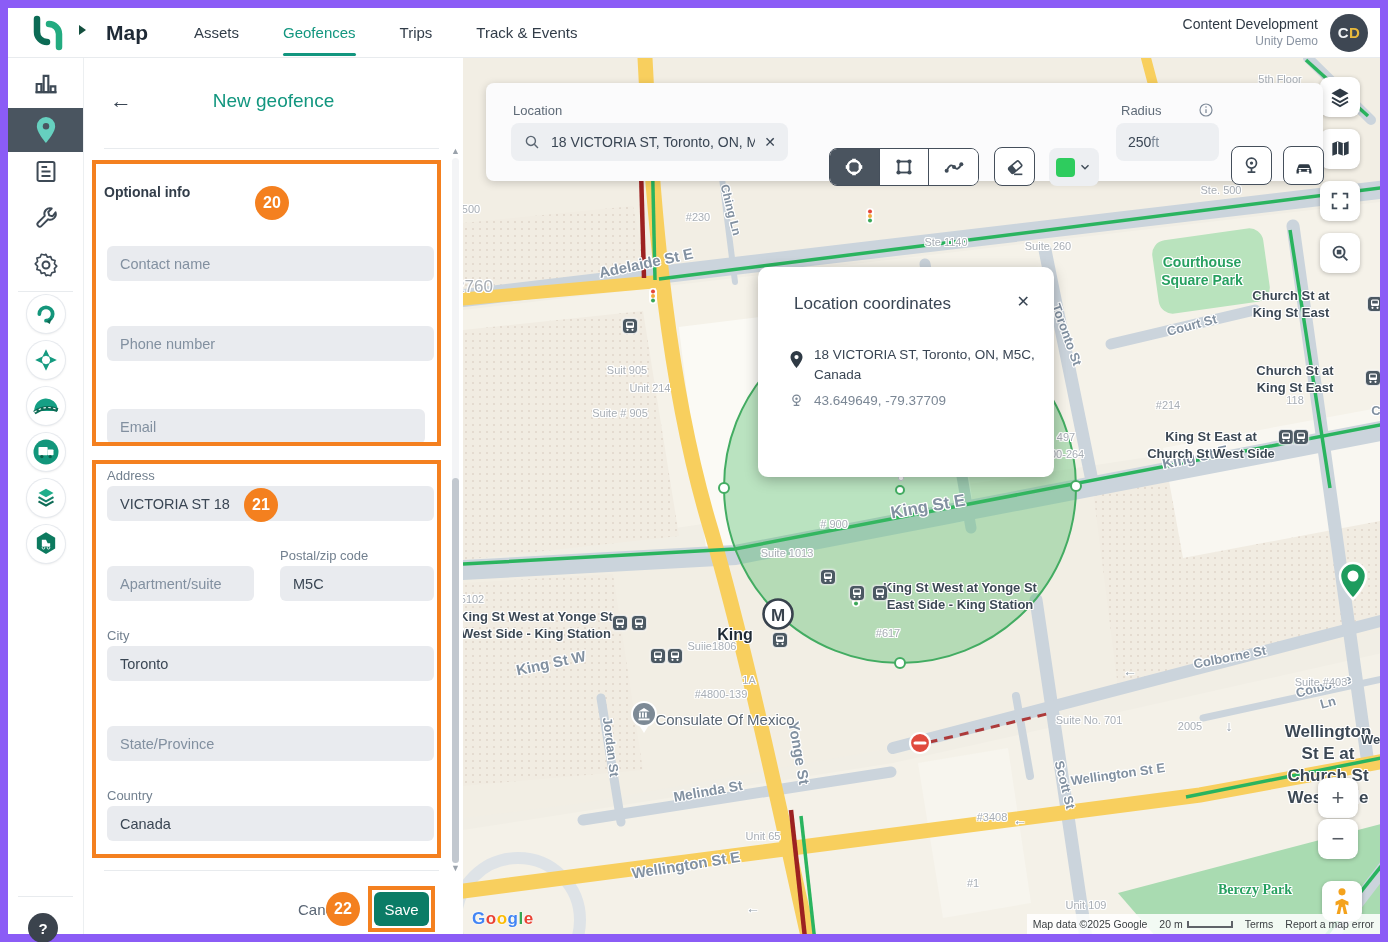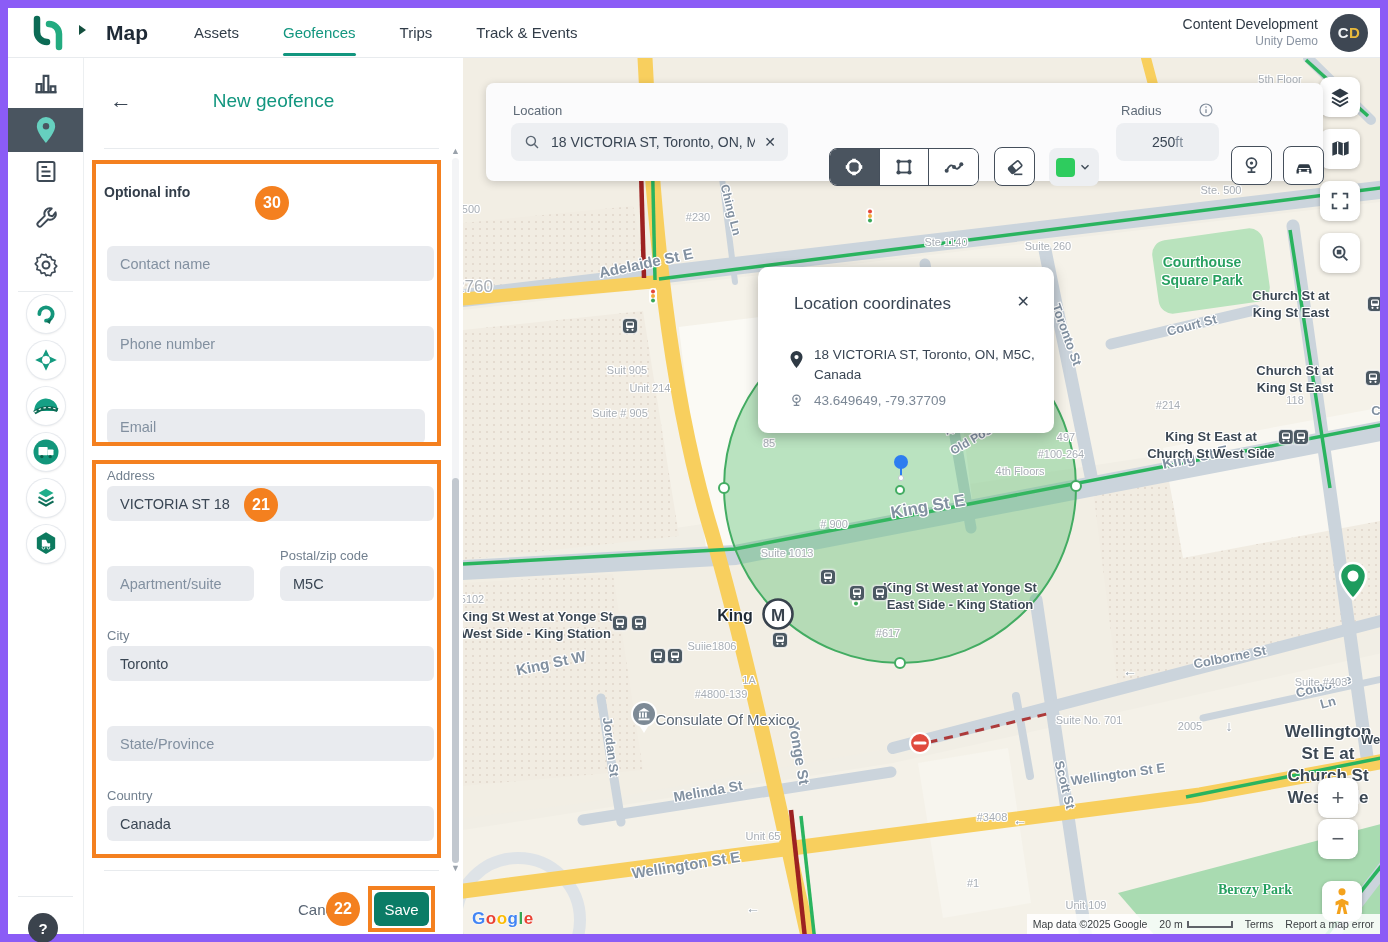"250" div.tinput { justify-content: center -> flex-start }
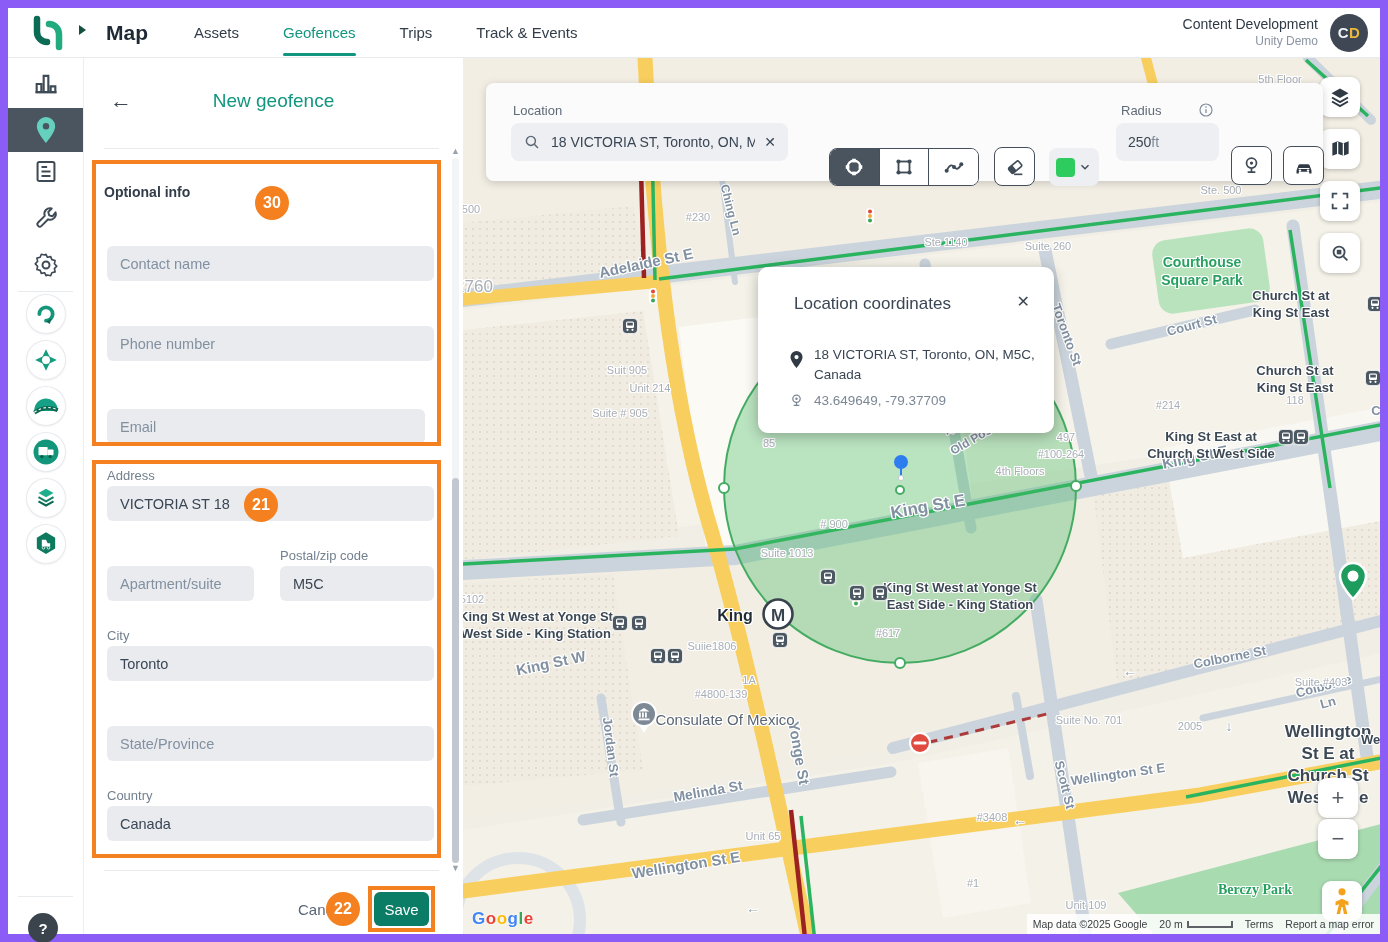"30" div.ann-badge { text: 30 -> 20 }
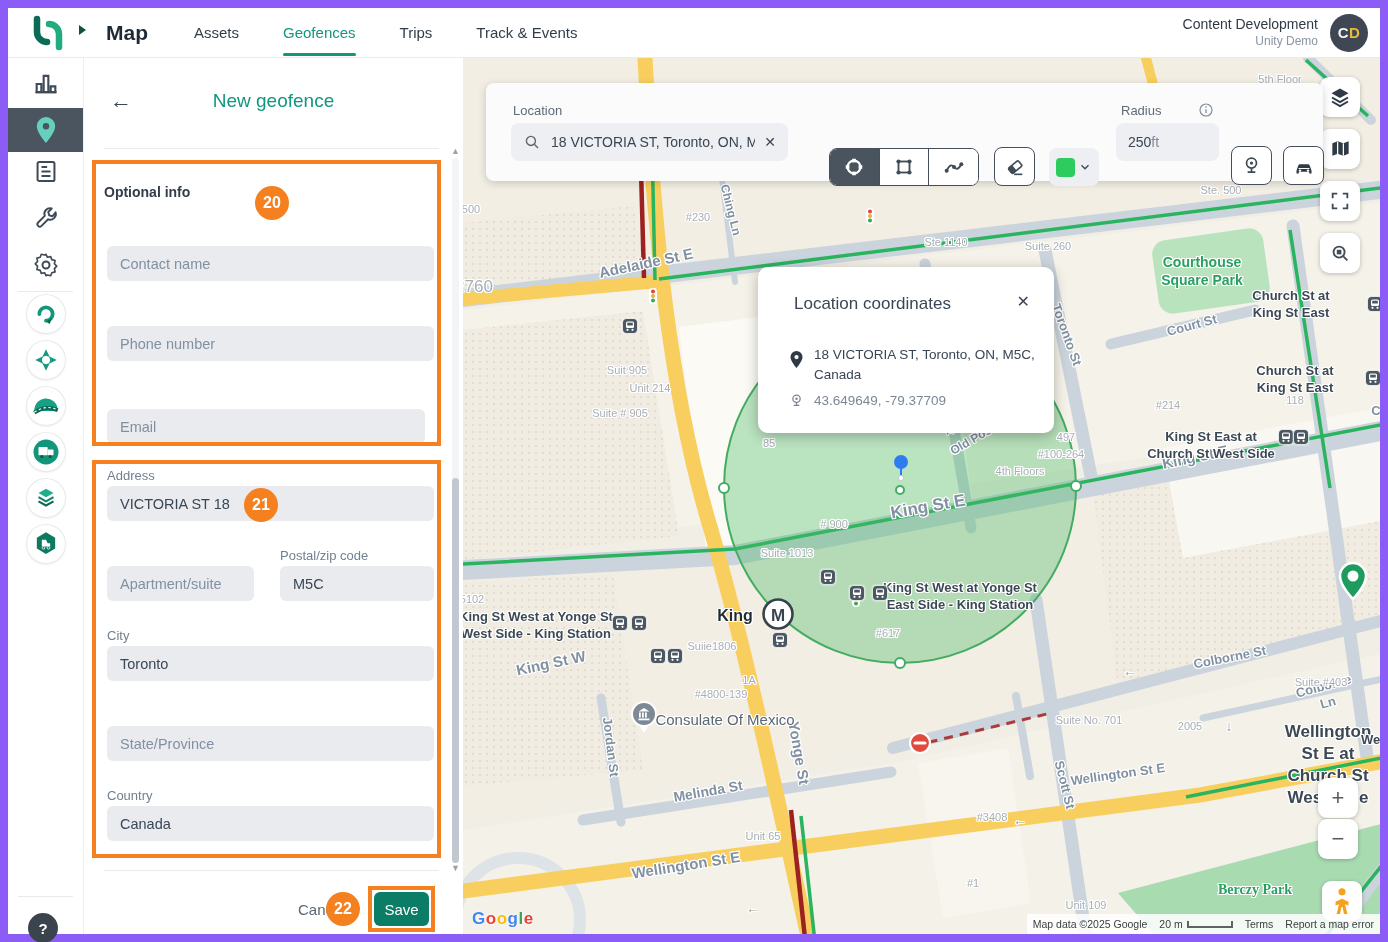"Location coordinates" .popup { height: 166px -> 210px }
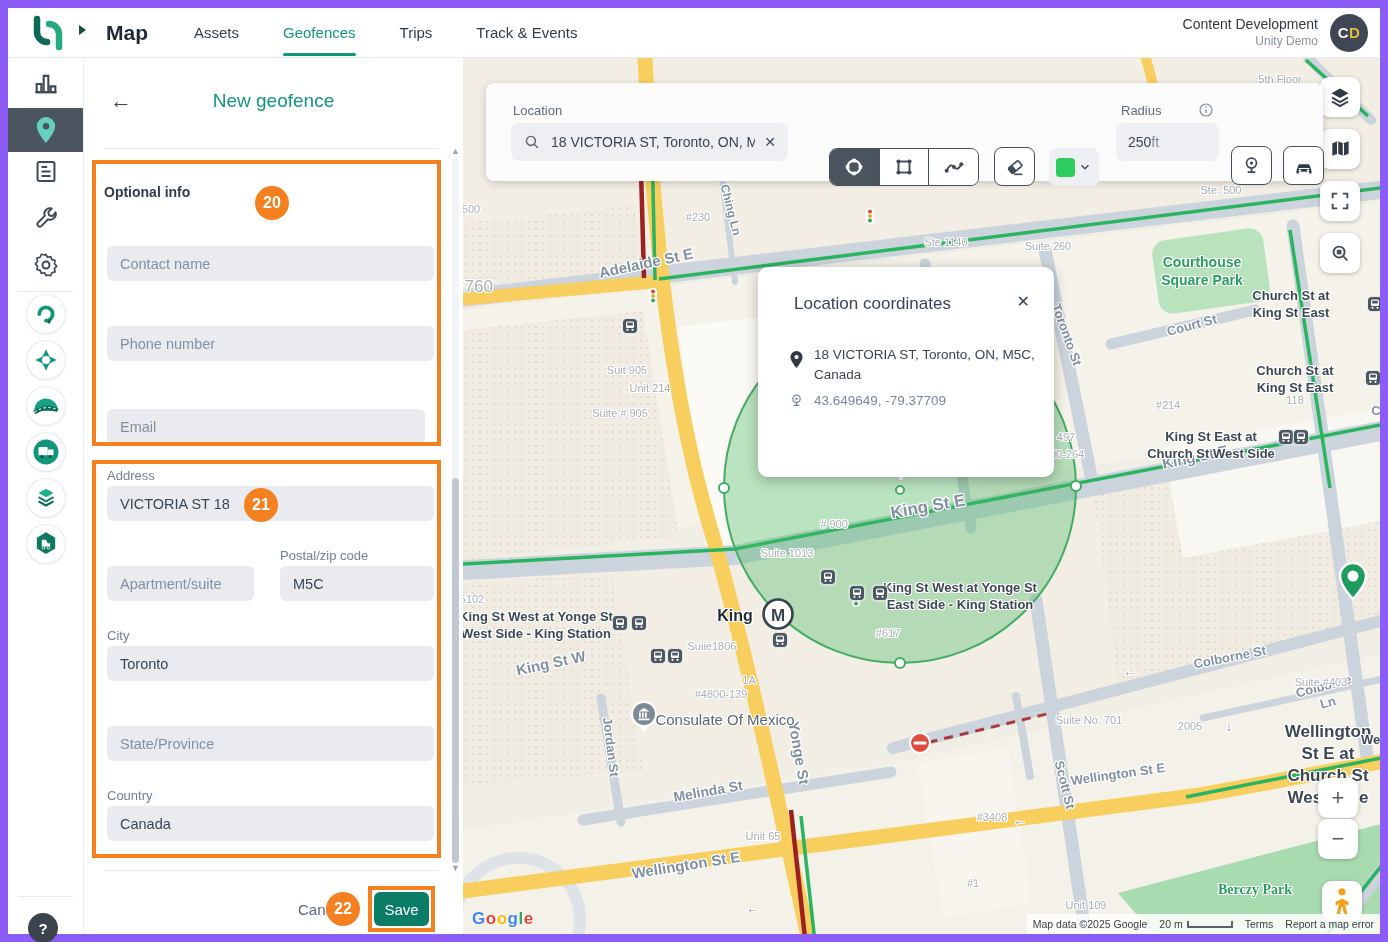"King" .mlab.station { margin-top: none -> 19px }
